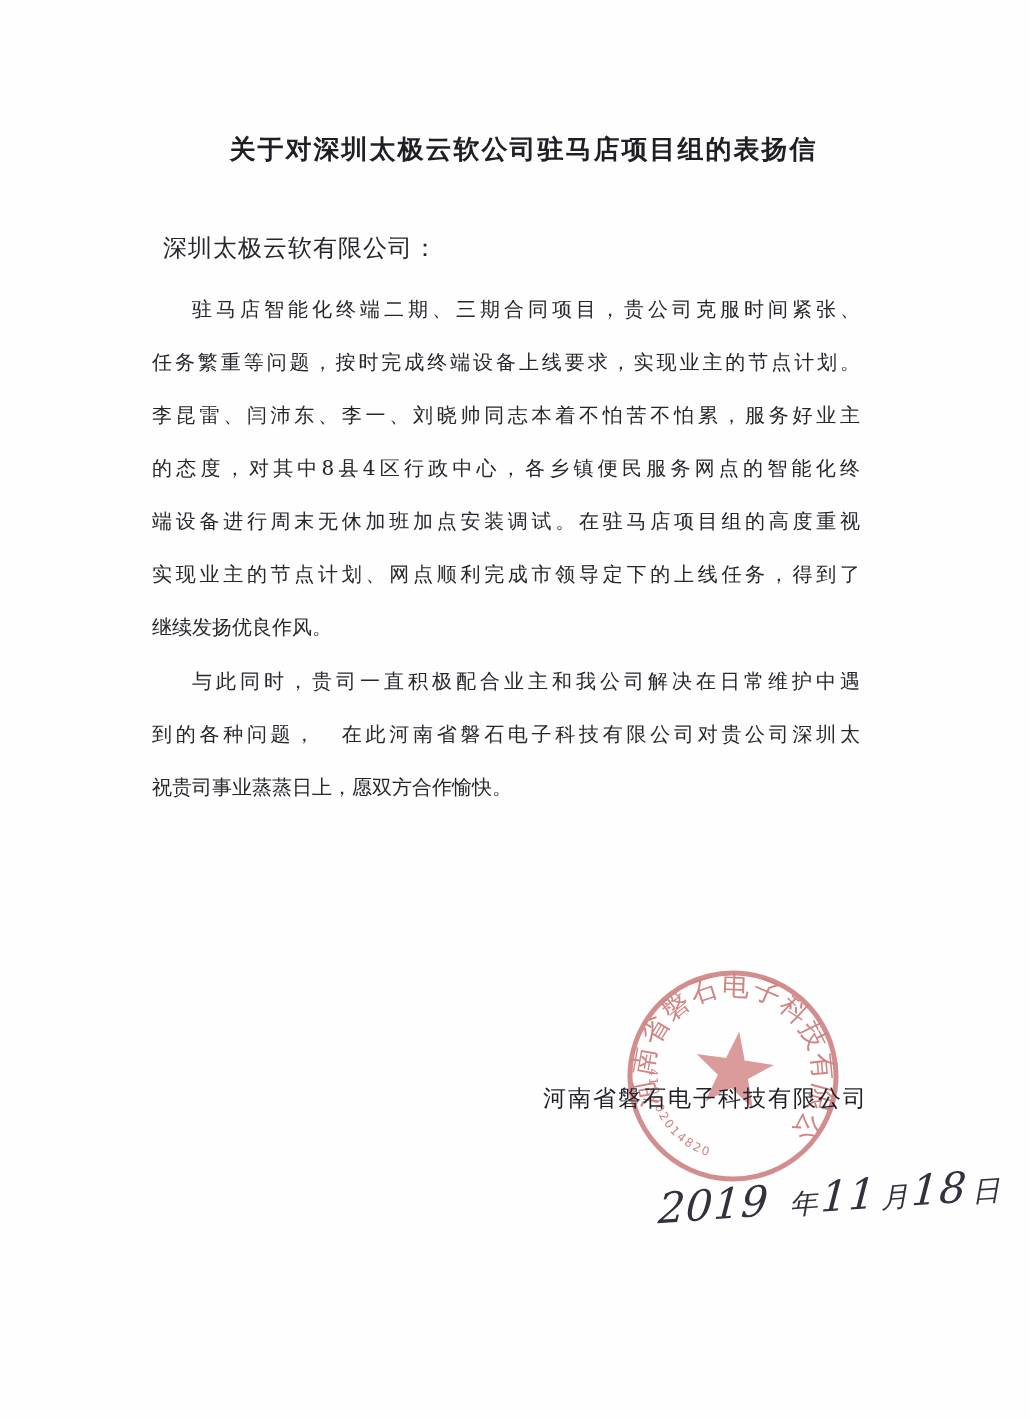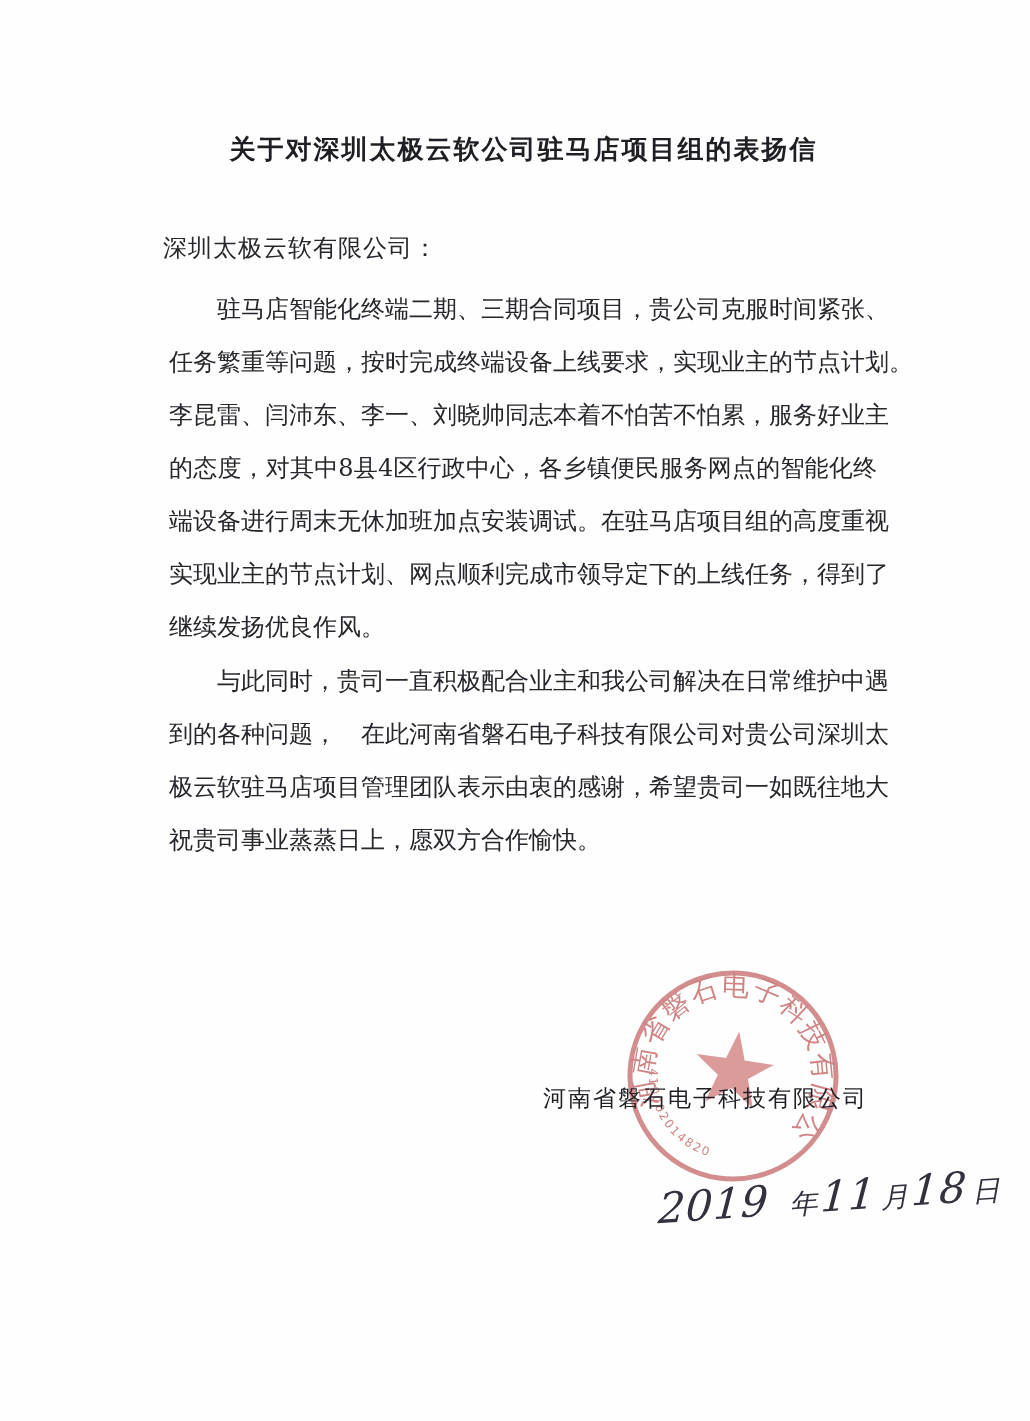"驻马店智能化终端二期、三期合同项目，贵公司克服时间紧张、" .body-col { font-size: 24px -> 20px; left: 169px -> 152px }
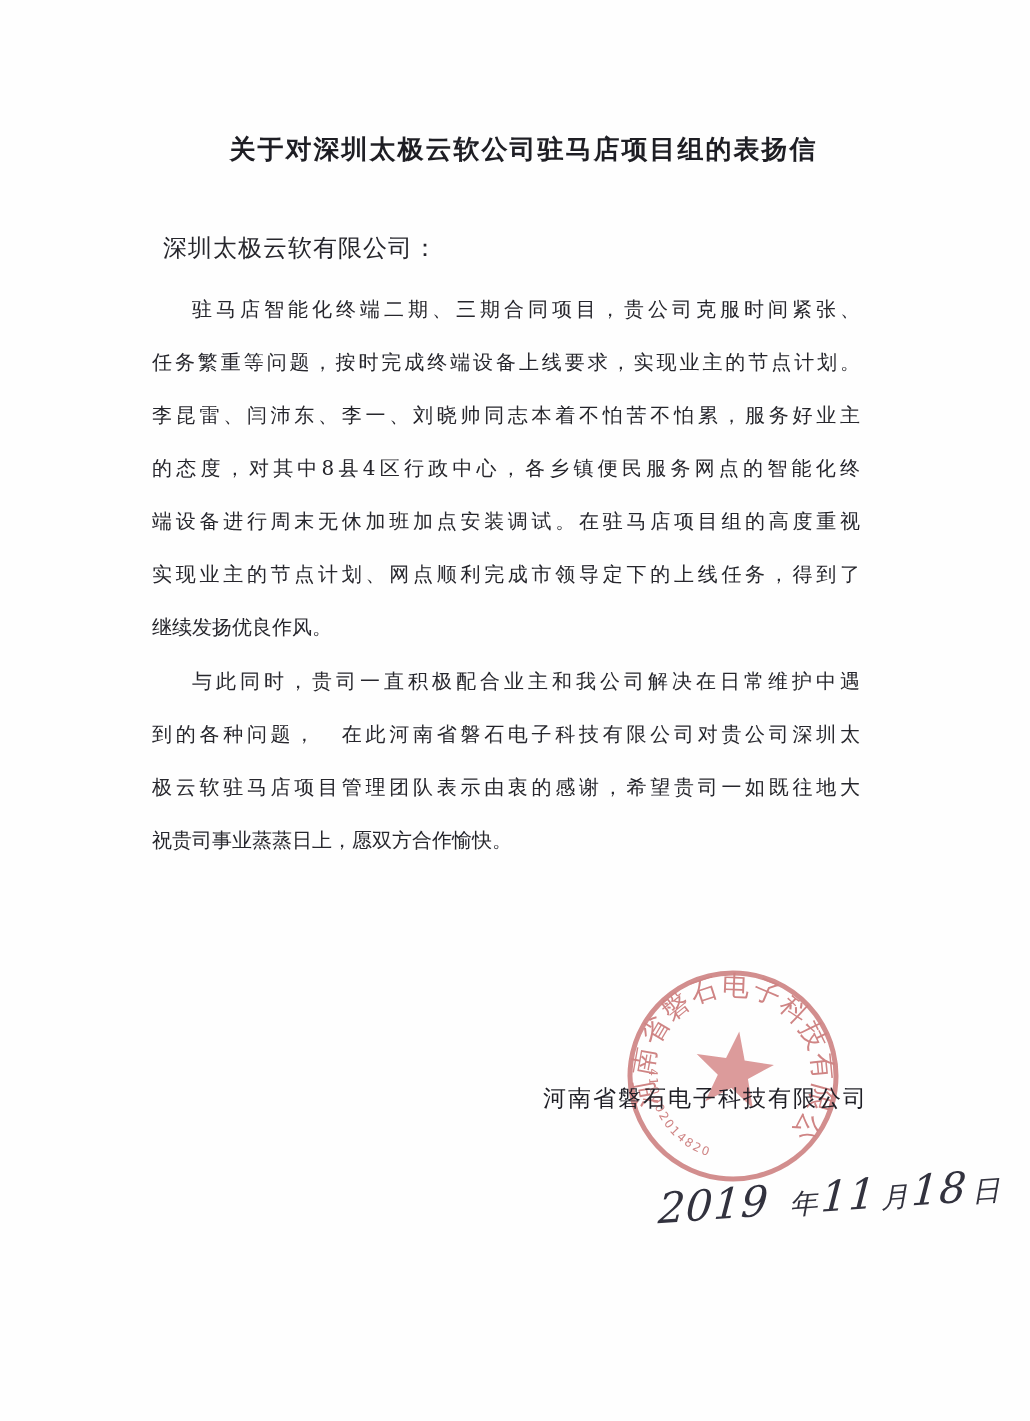"极云软驻马店项目管理团队表示由衷的感谢，希望贵司一如既往地大" div.line { html: <div>极云软驻马店项目管理团队表示由衷的感谢，希望贵司一如既往地大</div> -> none }
